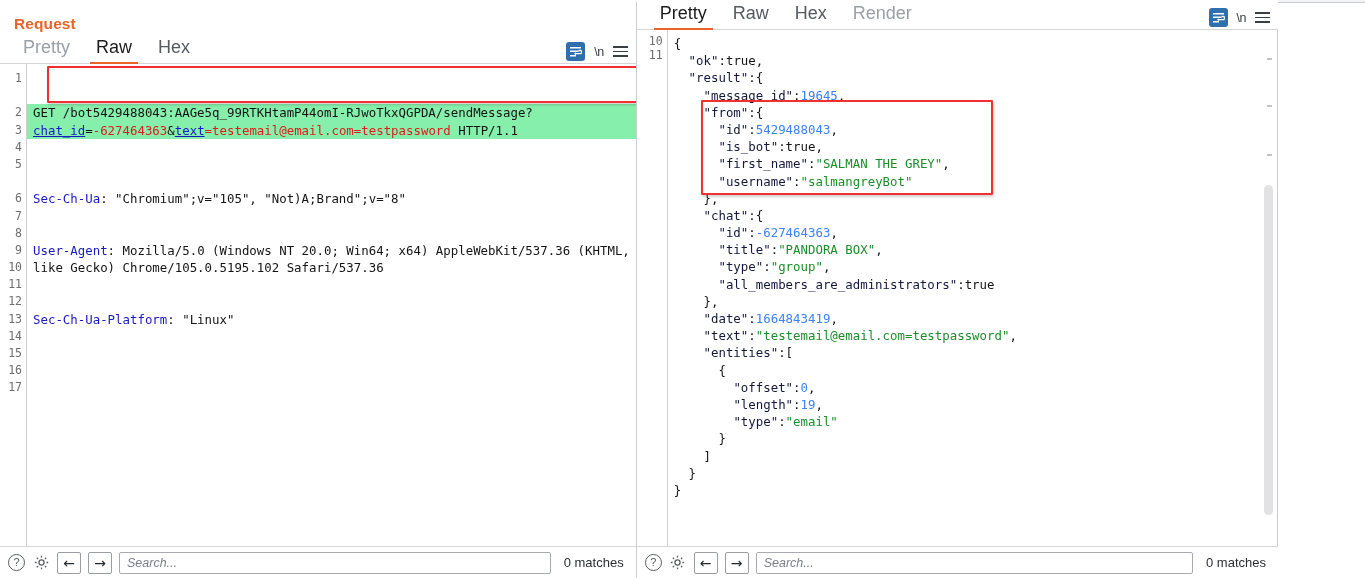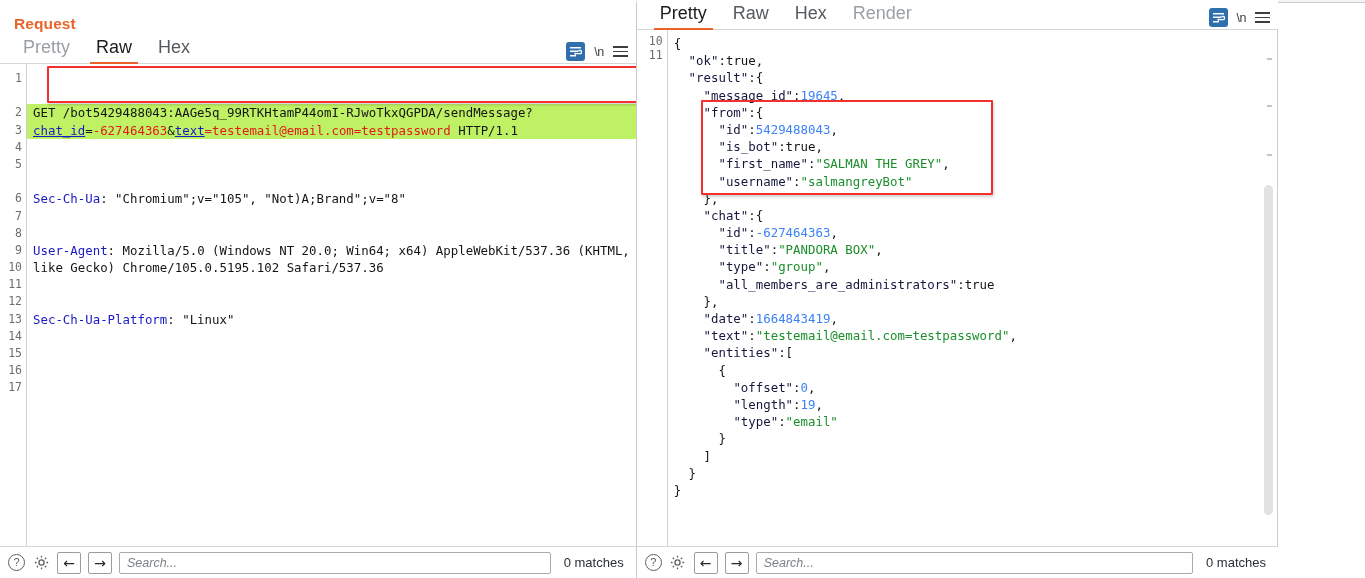"GET" .req-line1 { background: #bef264 -> #86efac }
